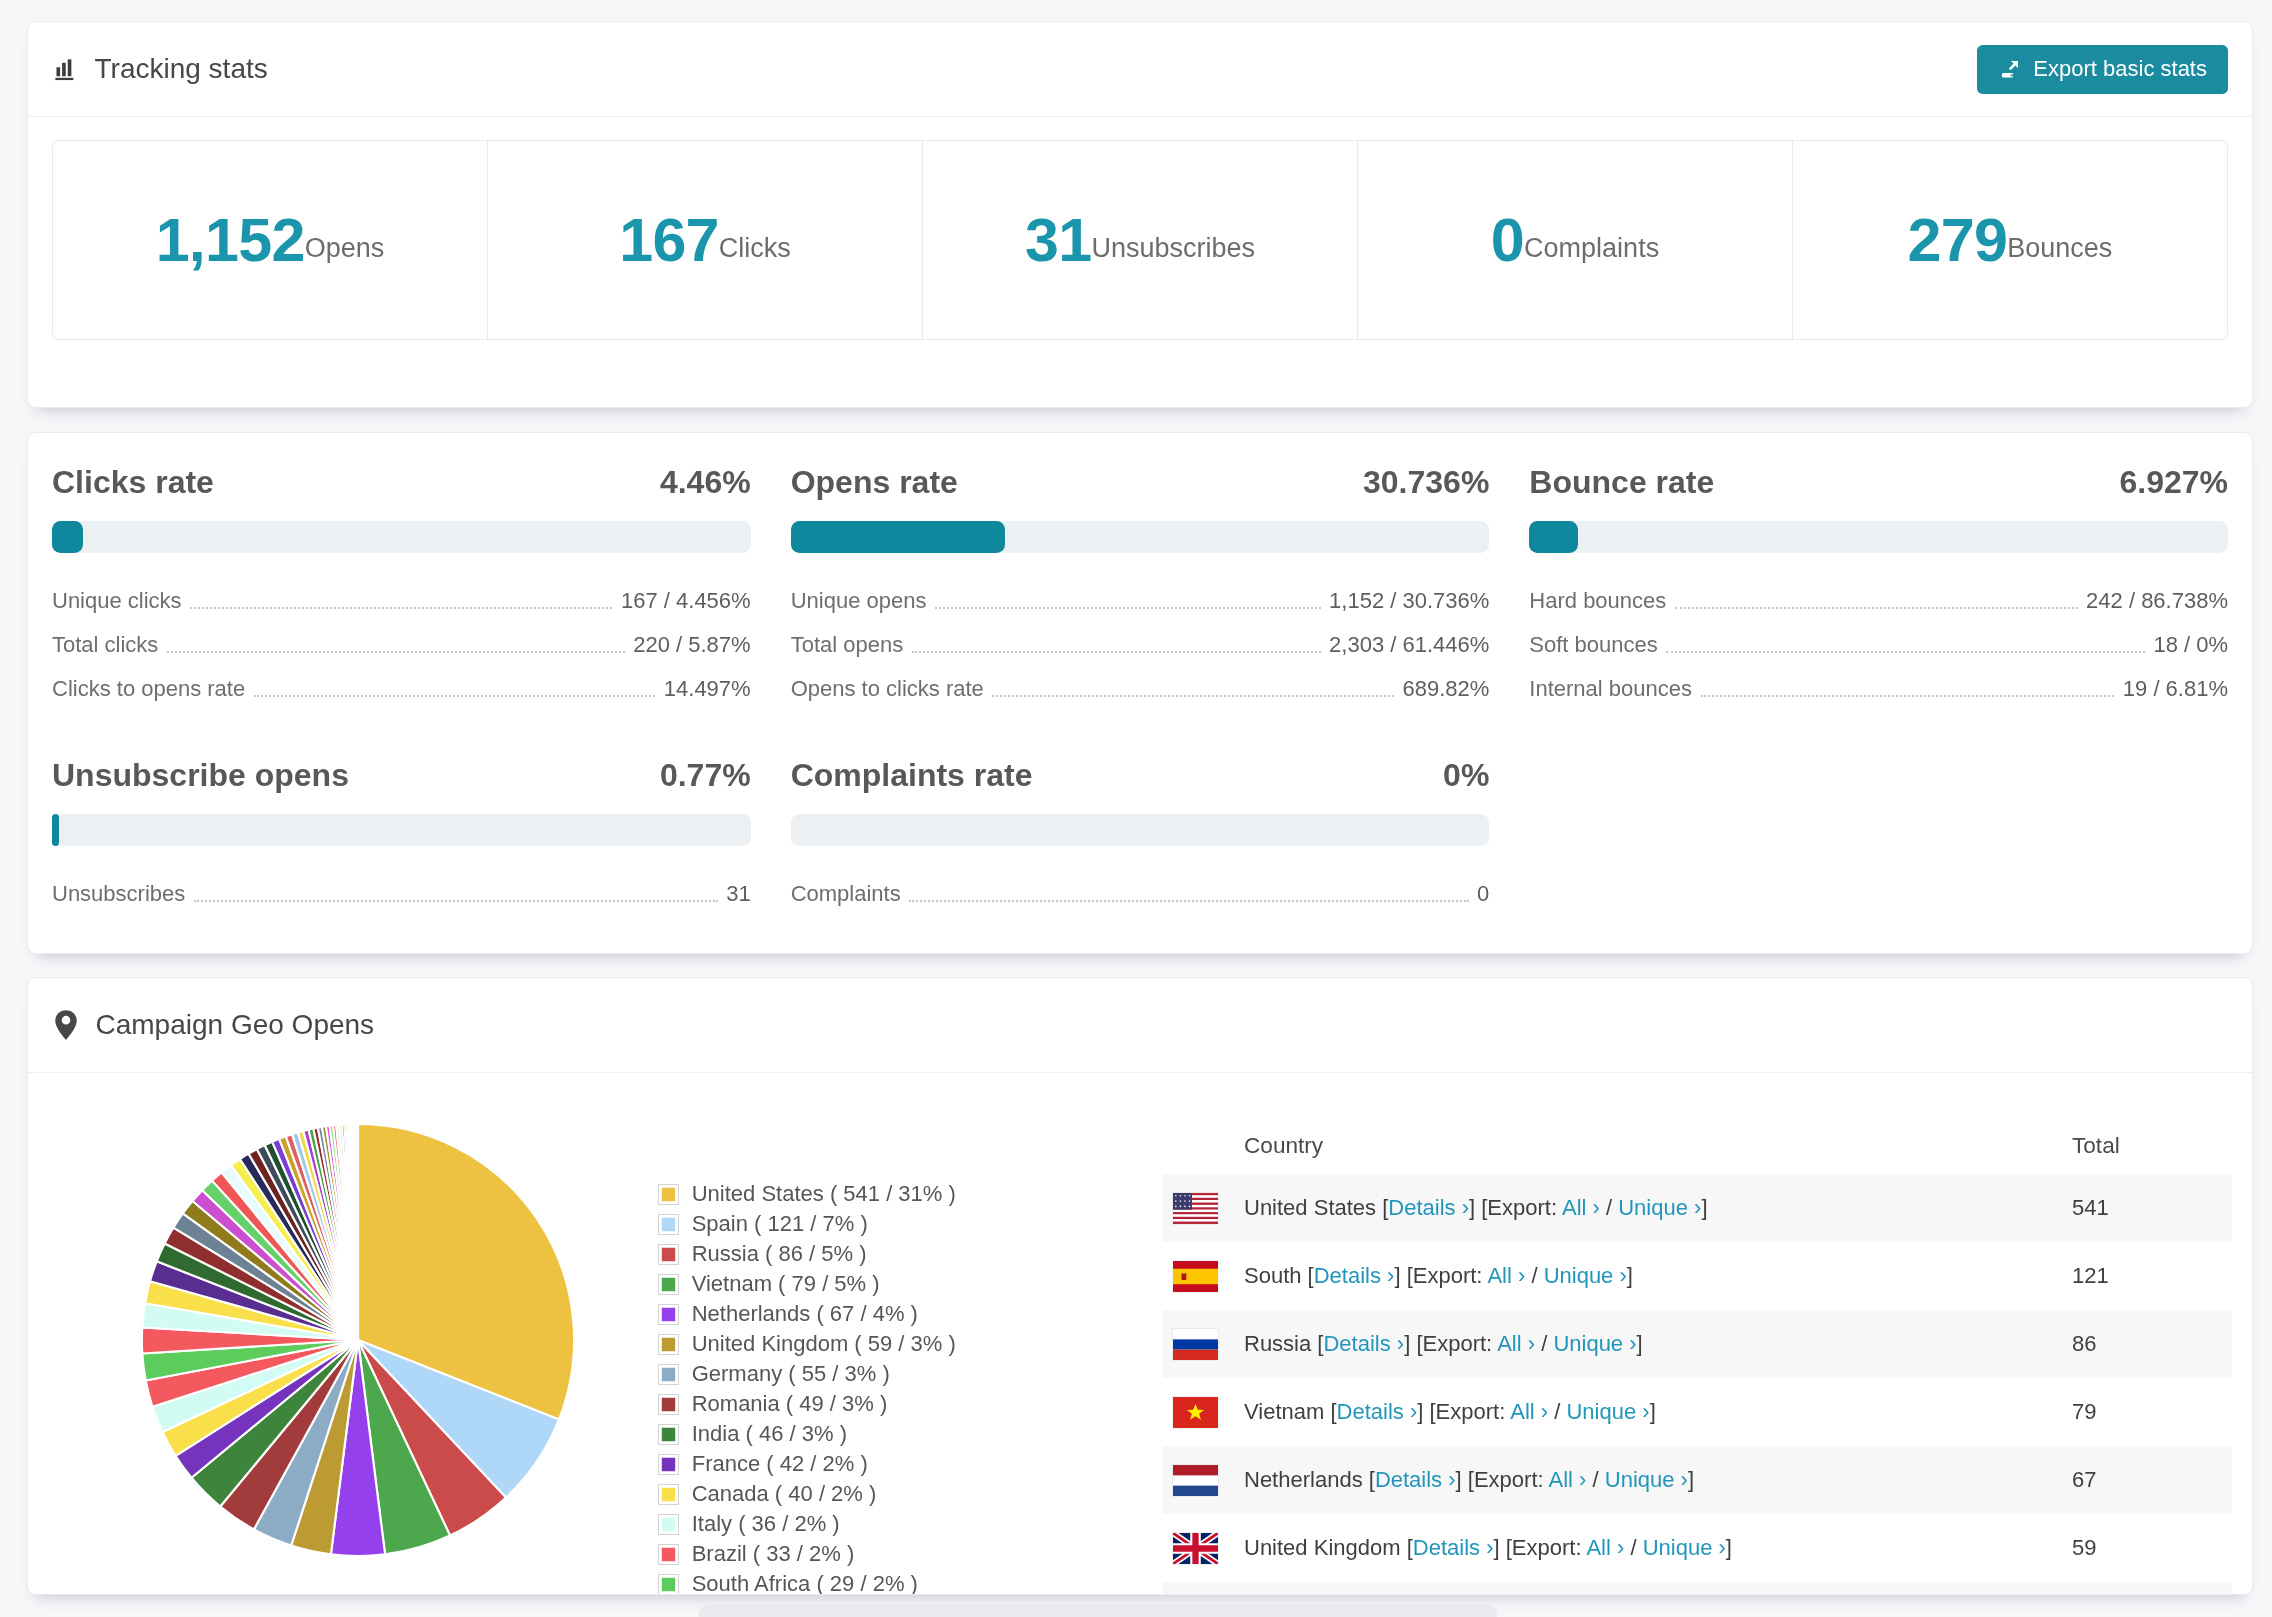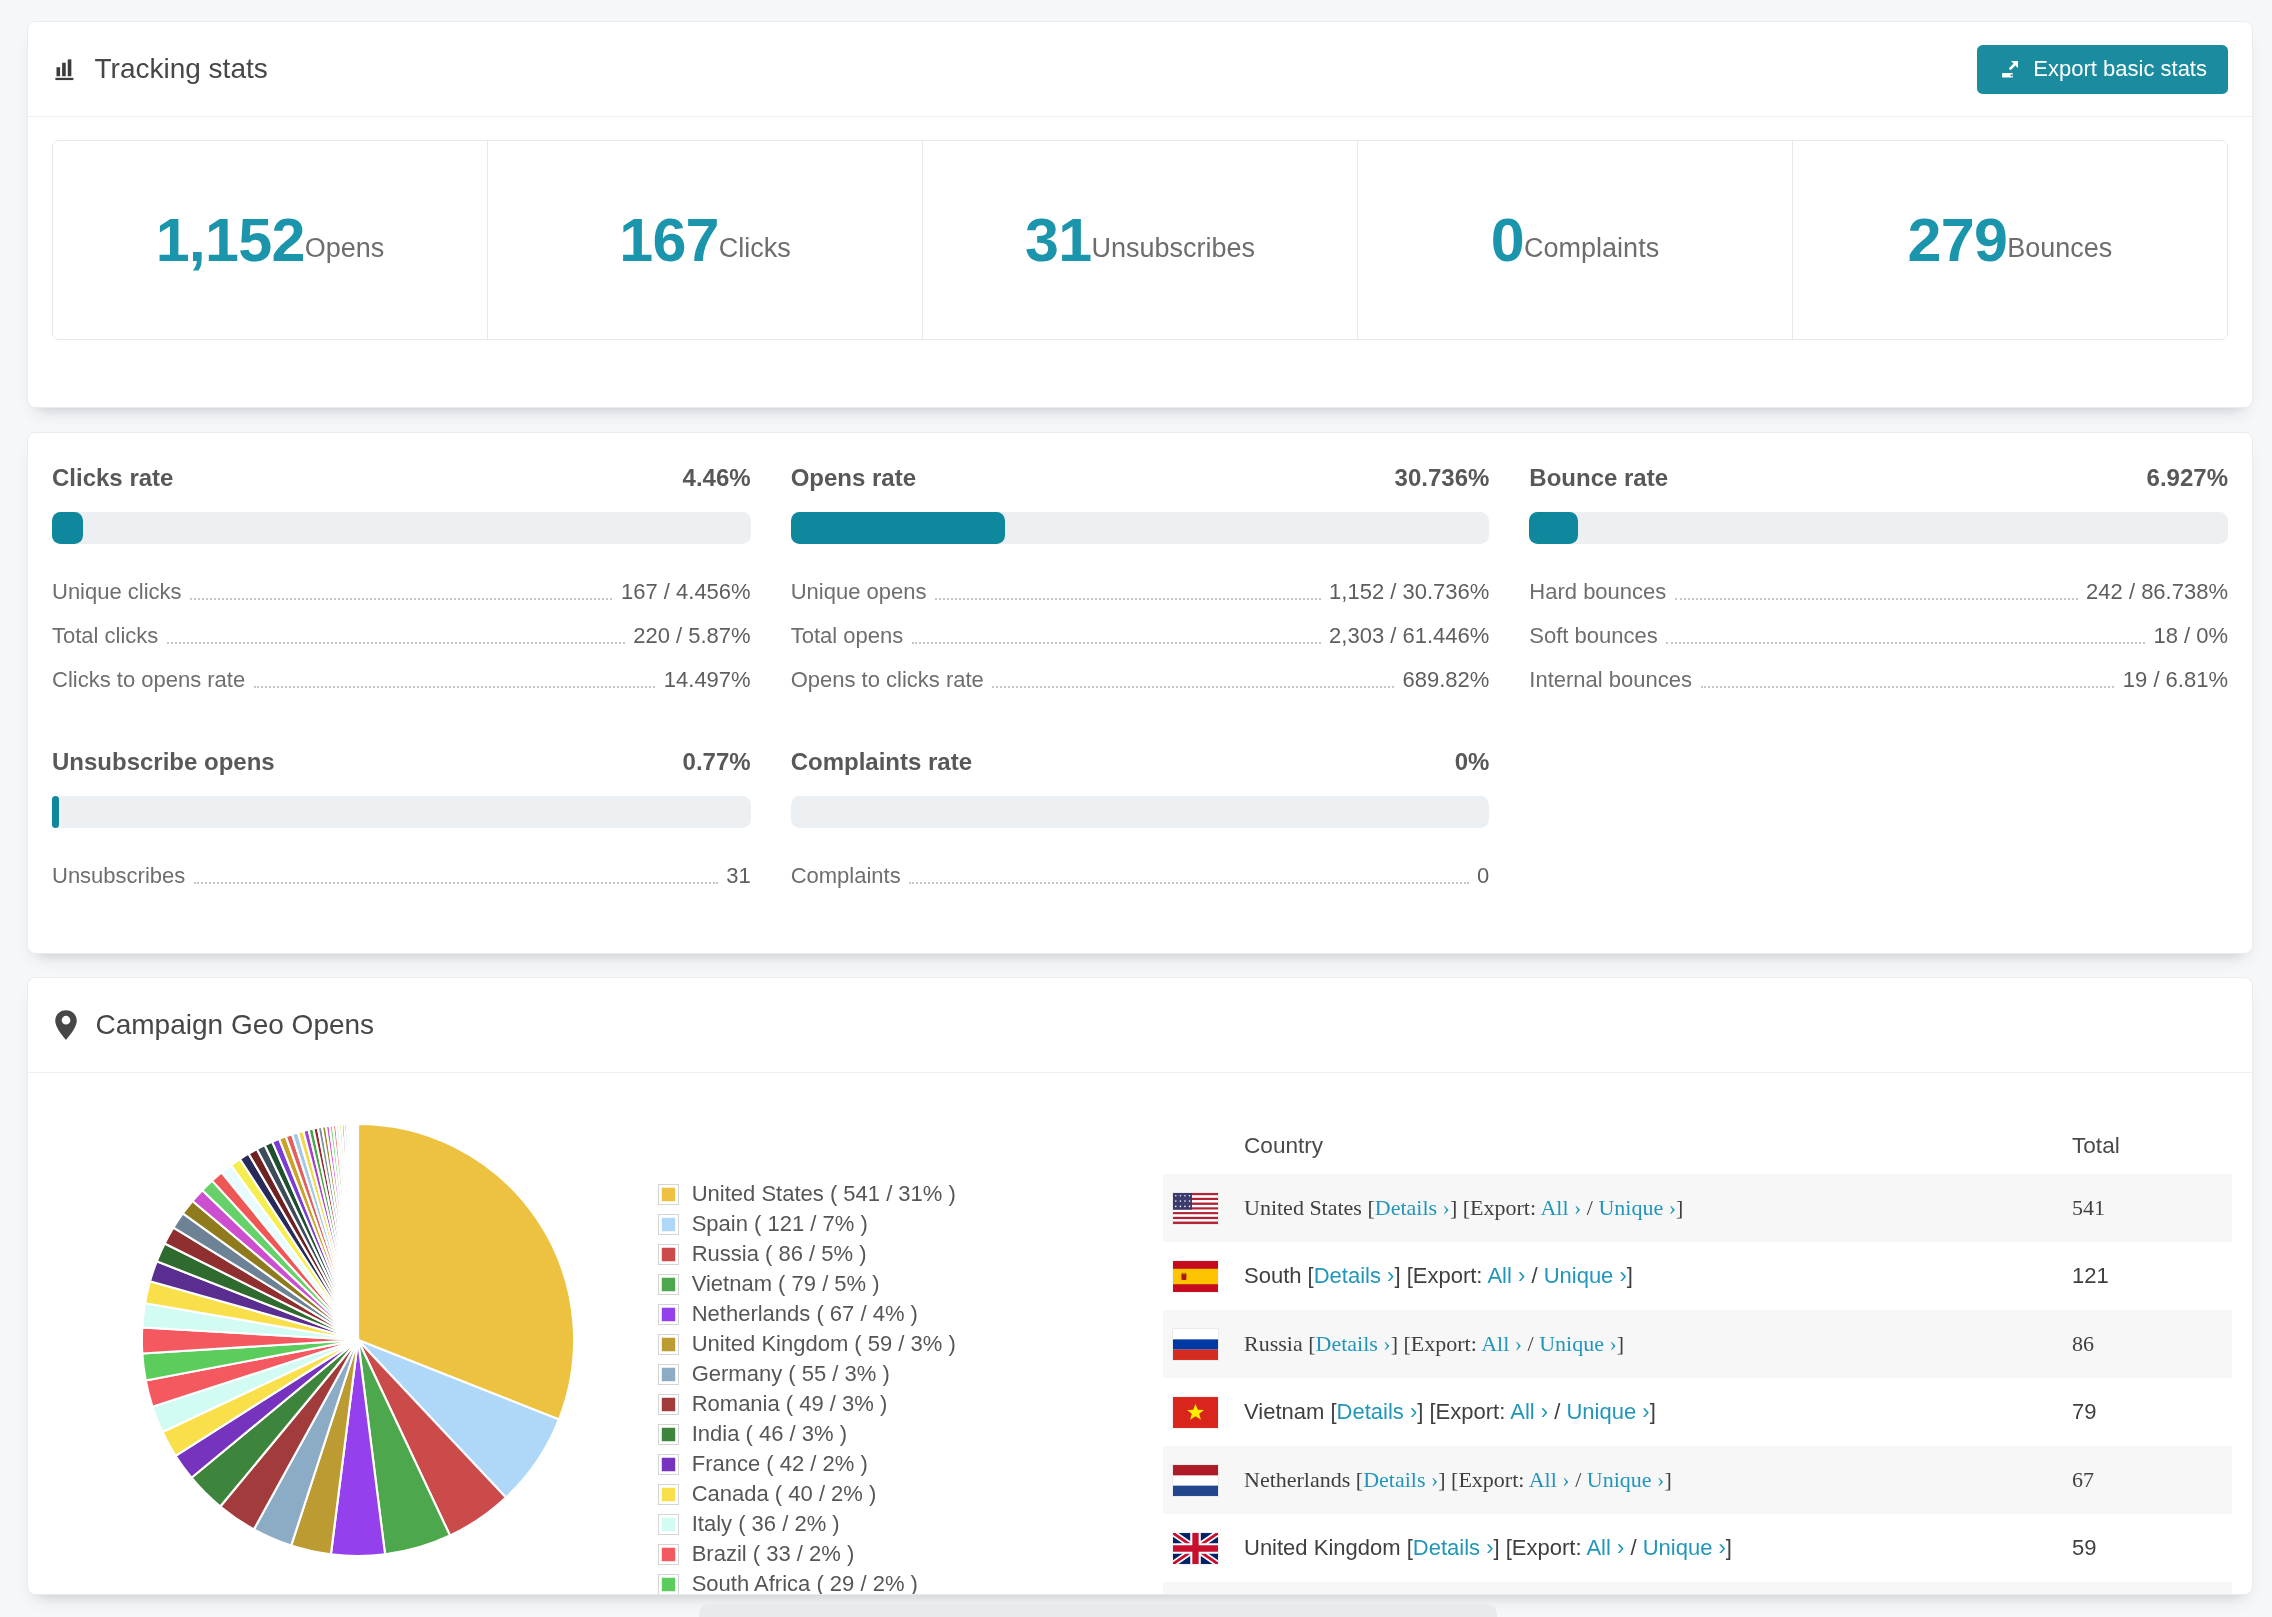"Clicks rate" .rate-title, .rate-value { font-size: 24px -> 32px }
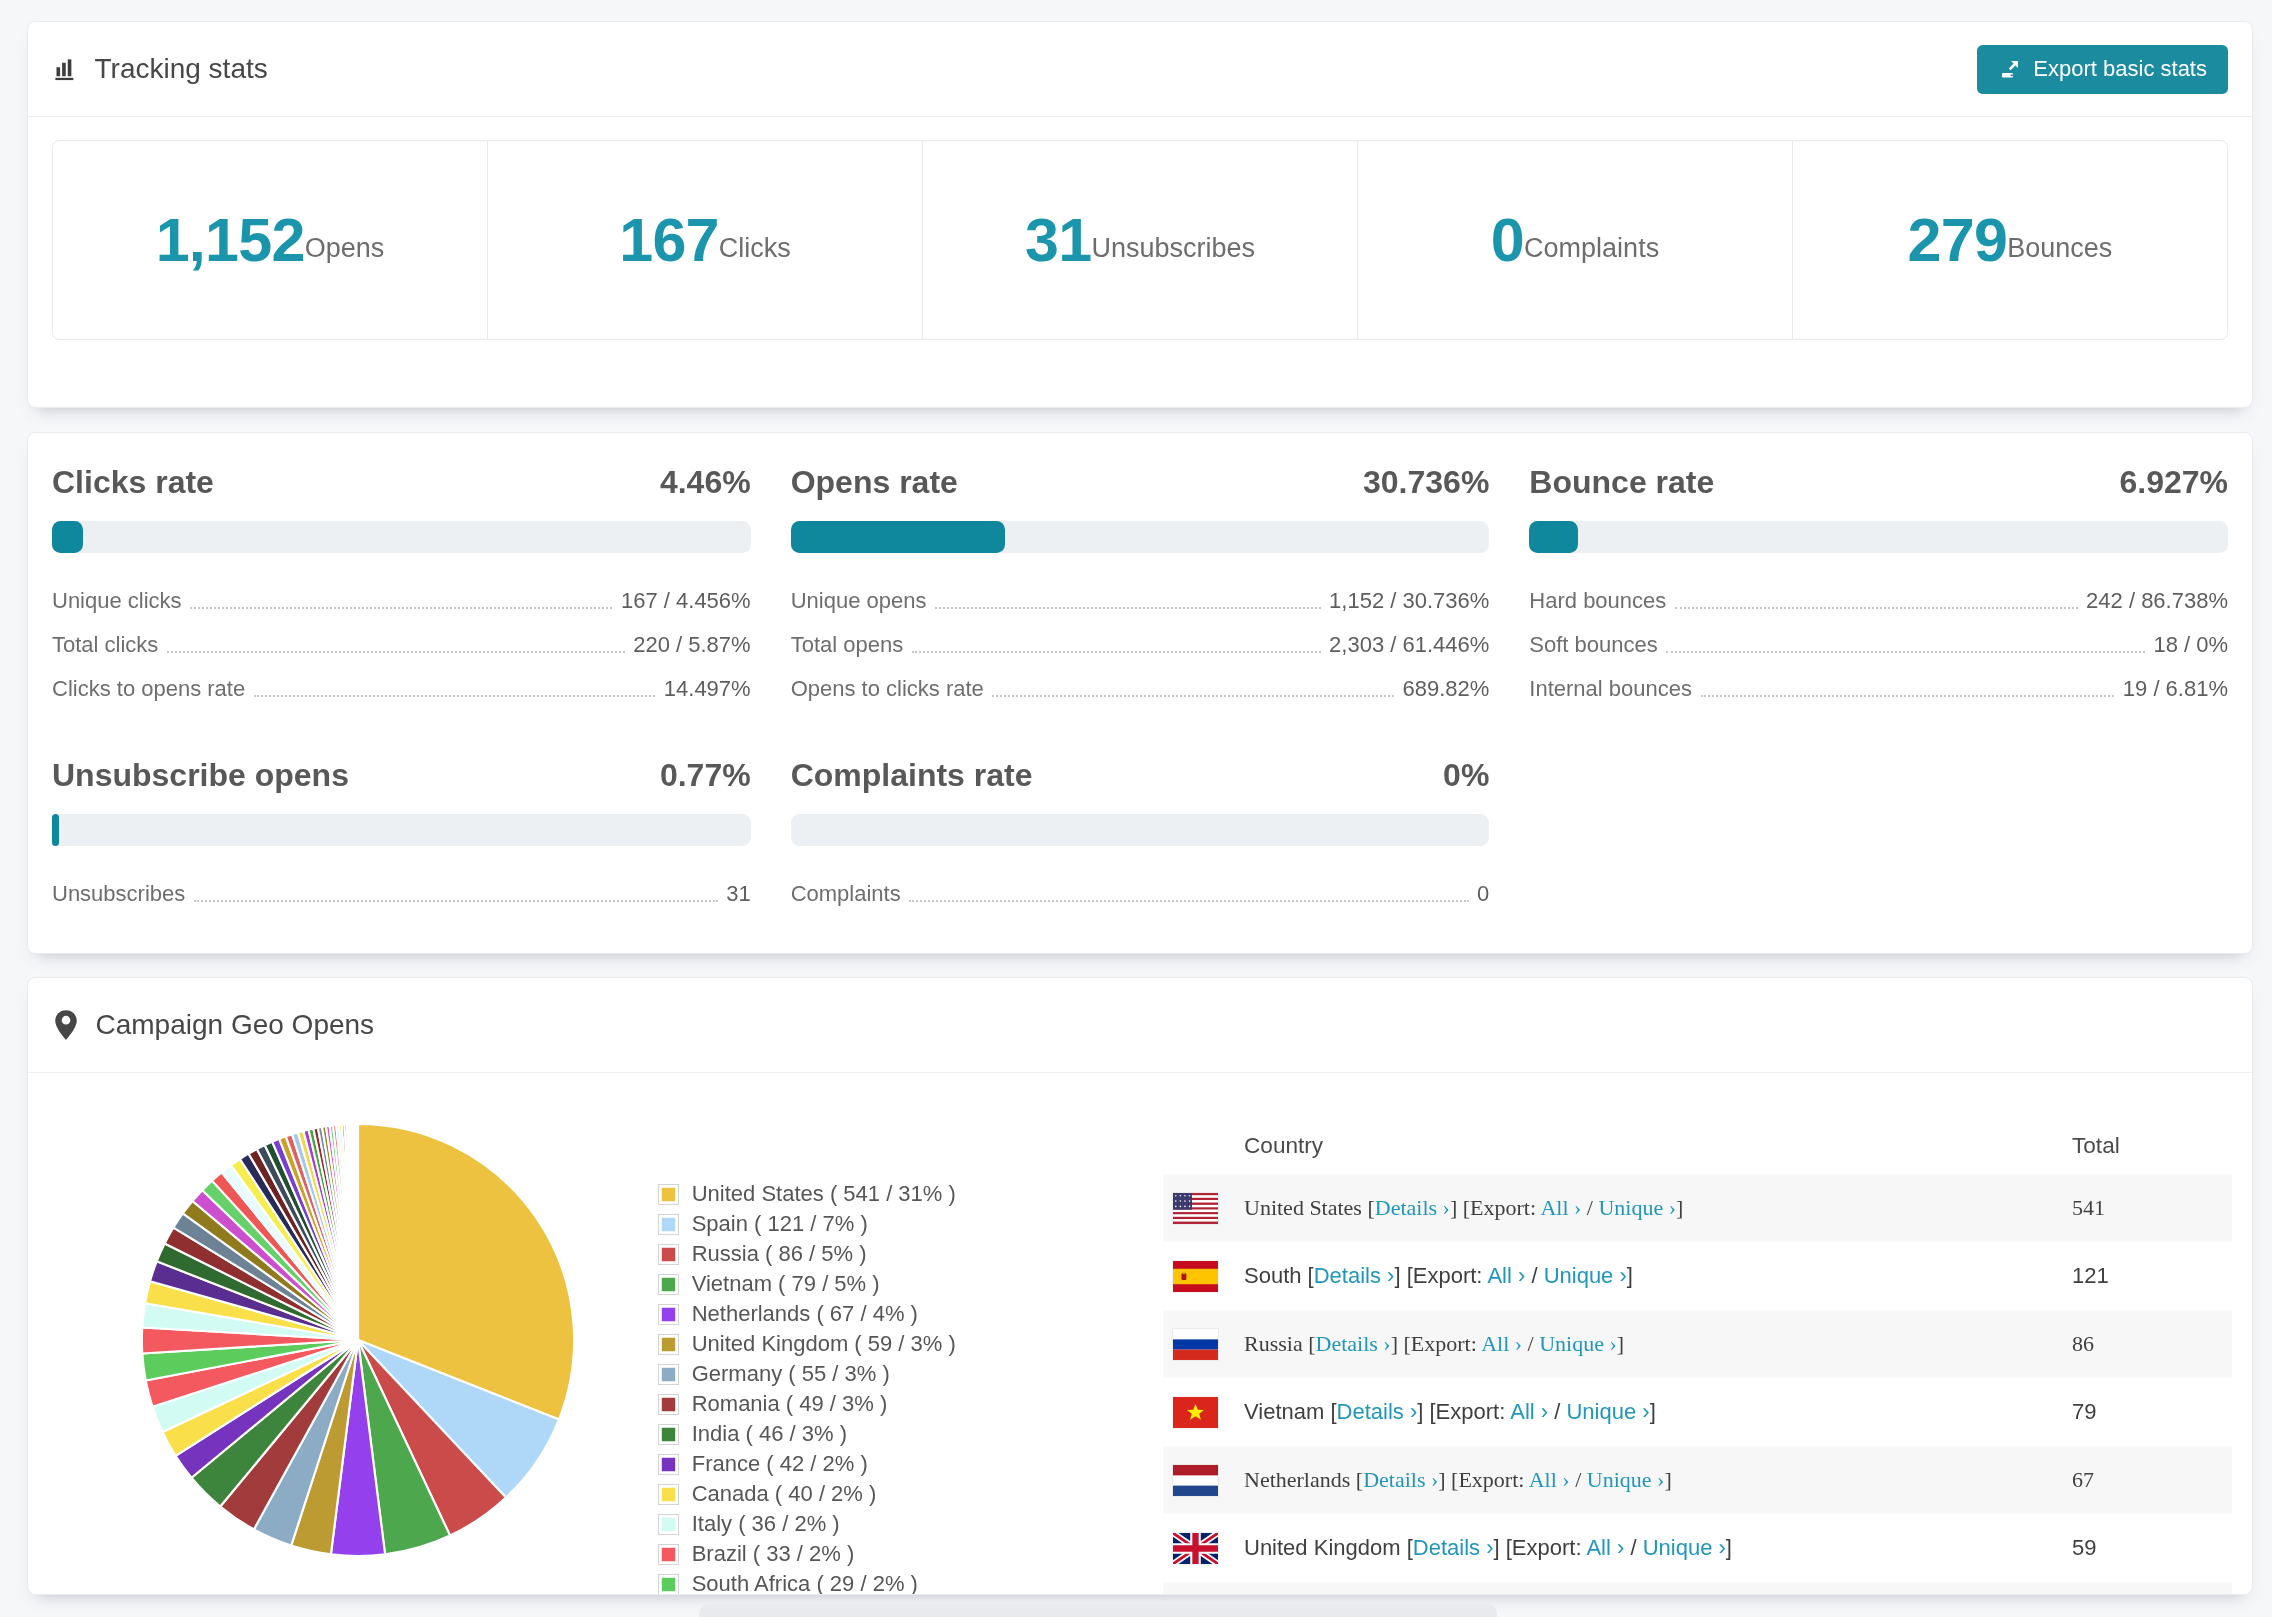"United States [Details ›] [Export:" .g-row.striped { font-family: Liberation Serif, serif -> none }
